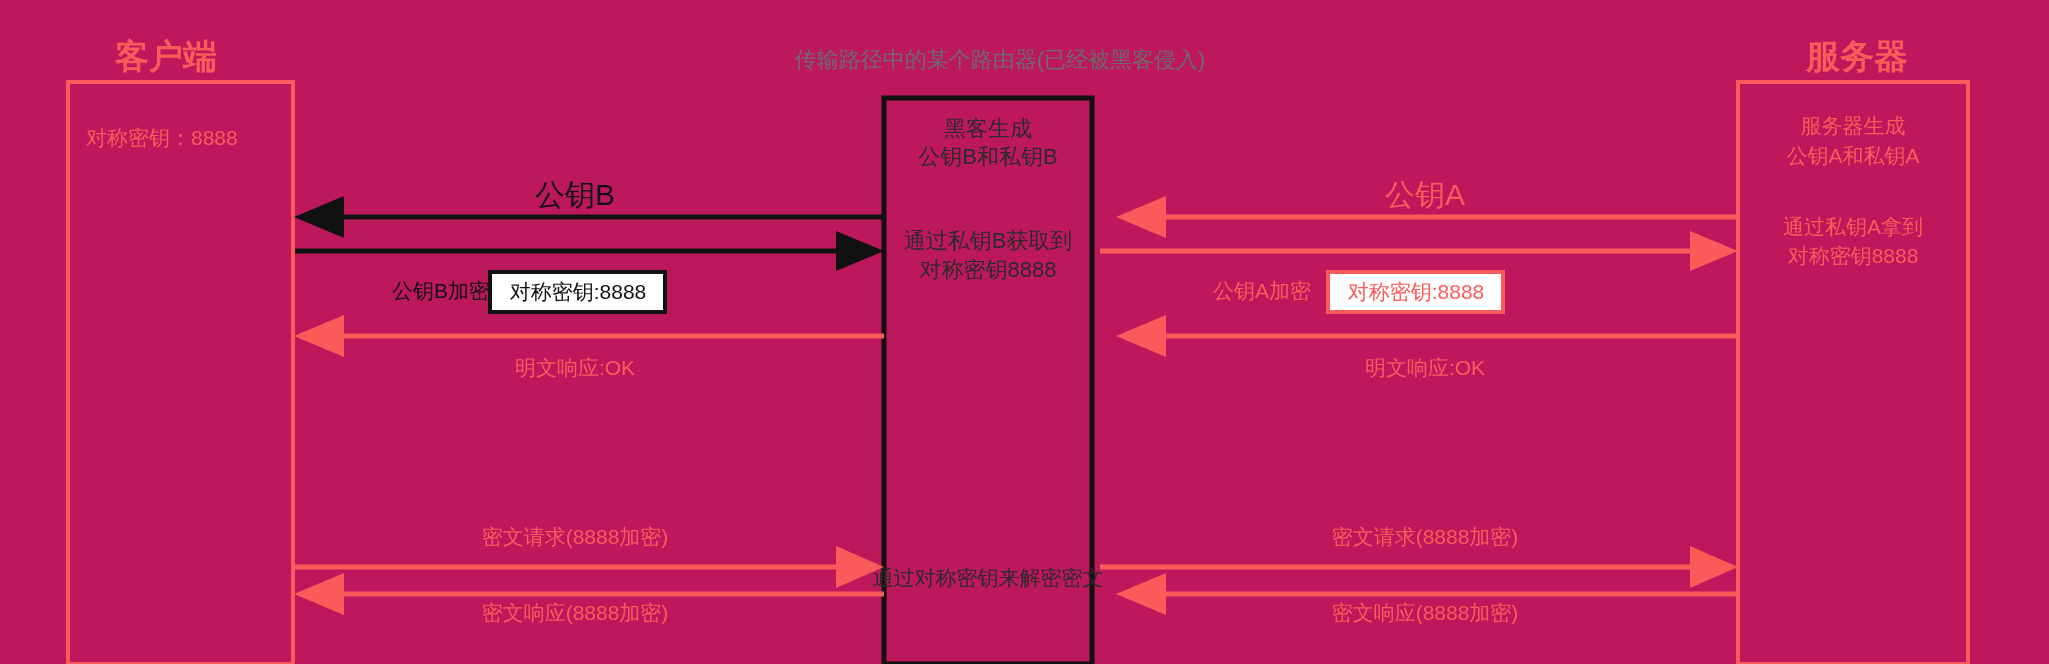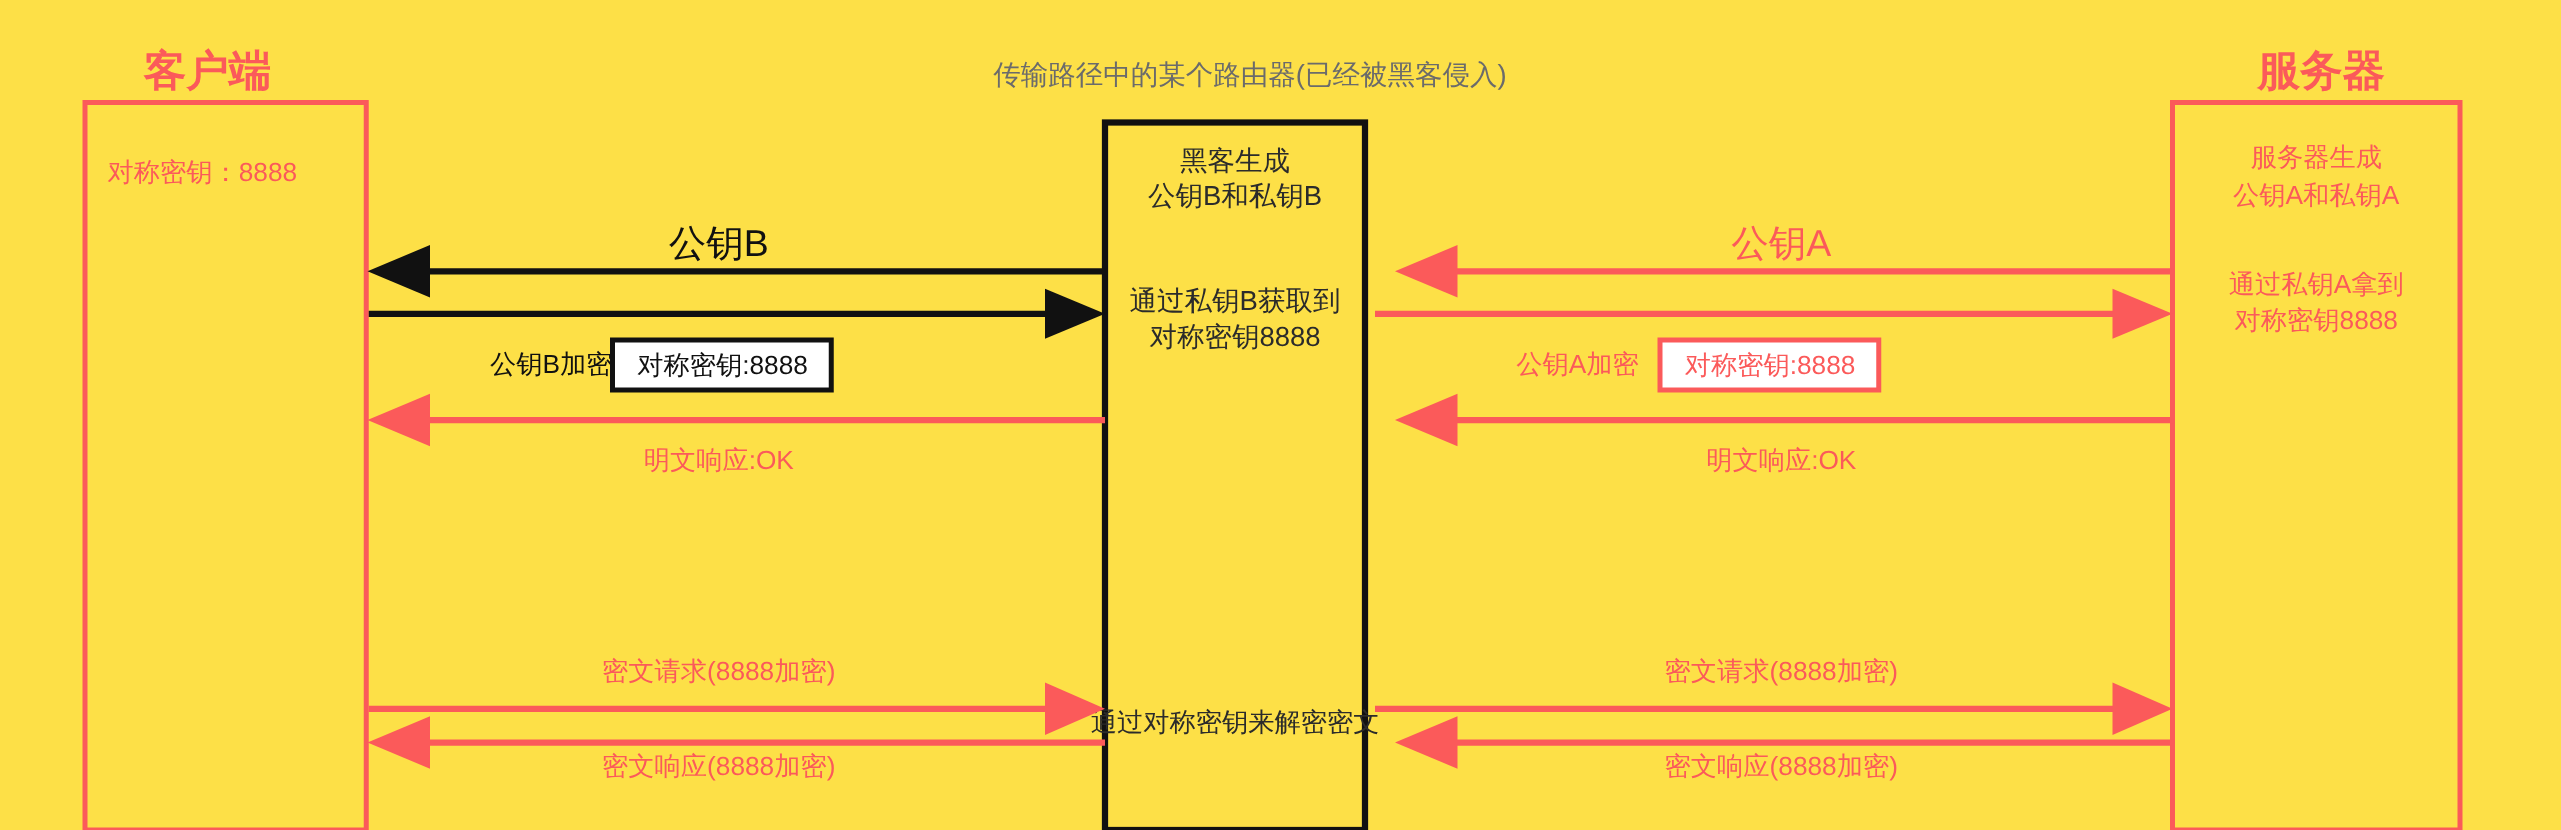"客户端" #stage { background: #fde047 -> #be185d }
